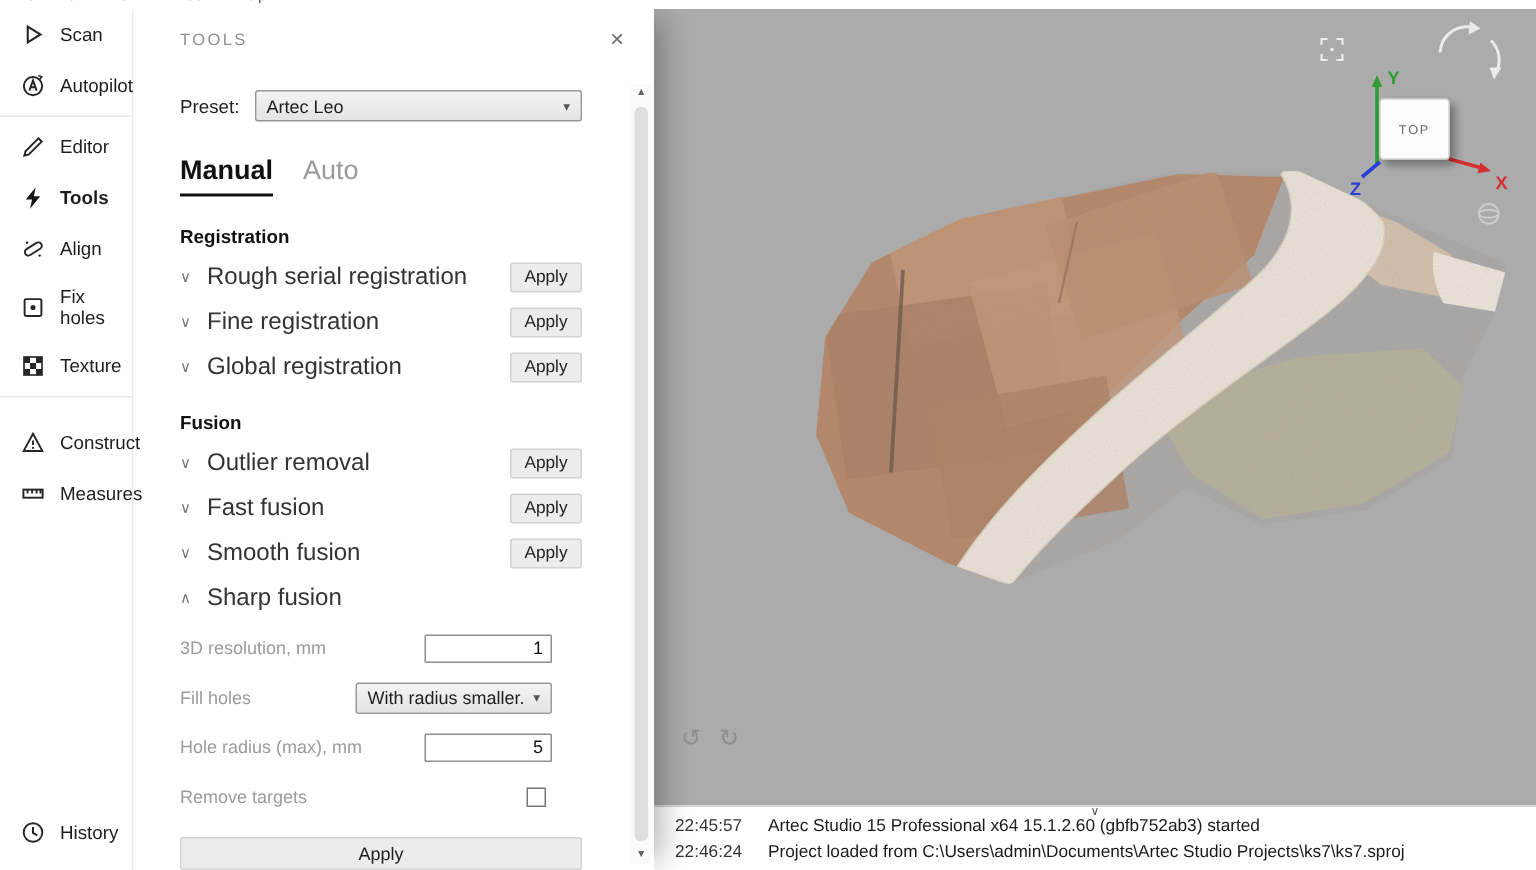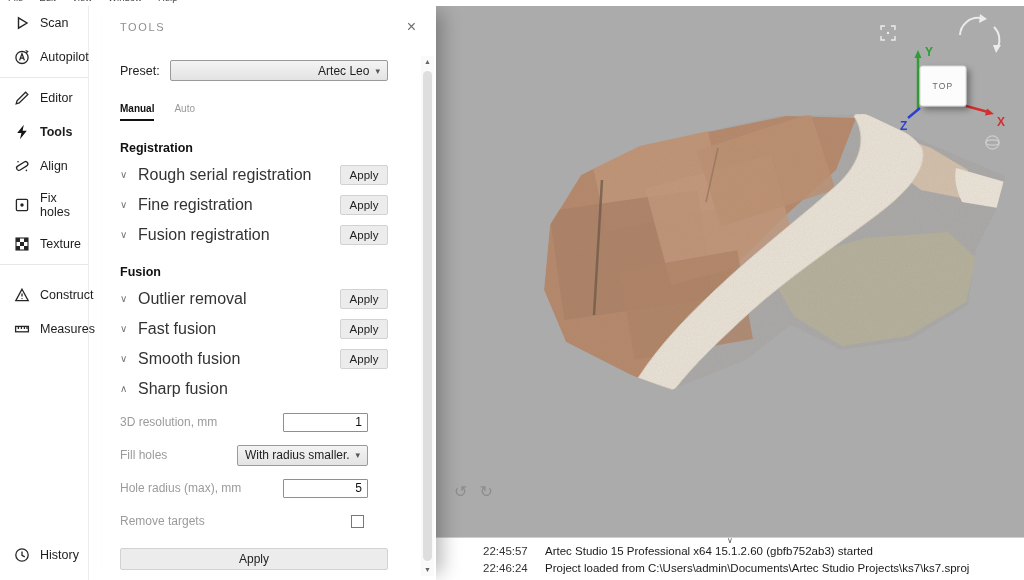"Artec Leo" .preset-row .selectbox { justify-content: flex-end -> none }
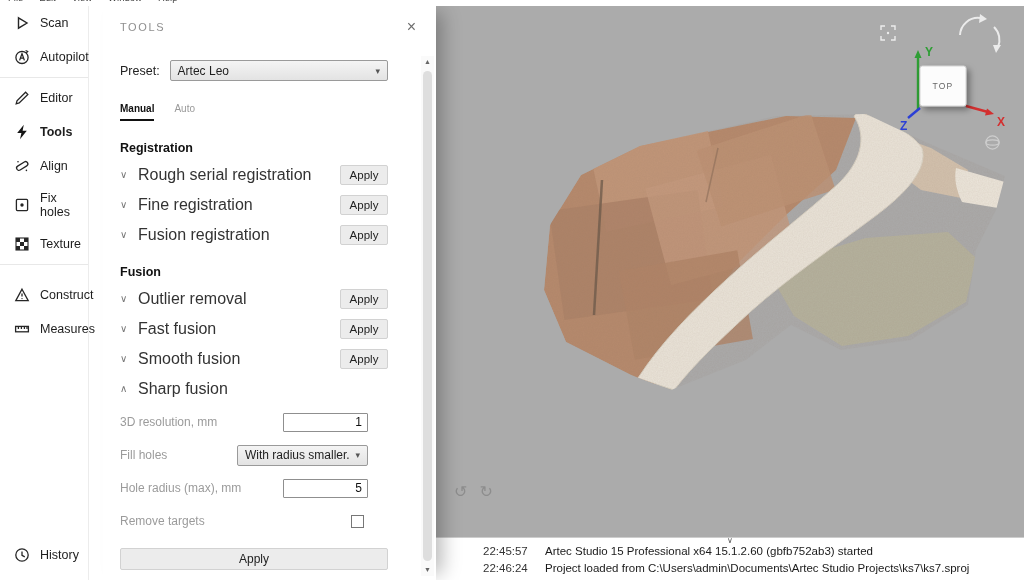"Manual" .tabs { font-size: 10px -> 18px }
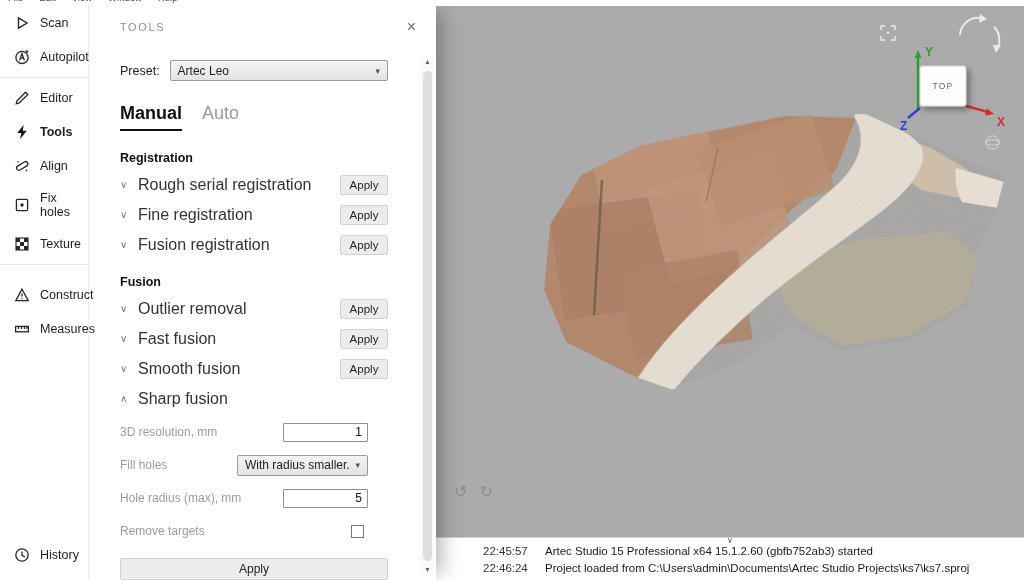"Fusion registration" span.lbl { text: Fusion -> Global }
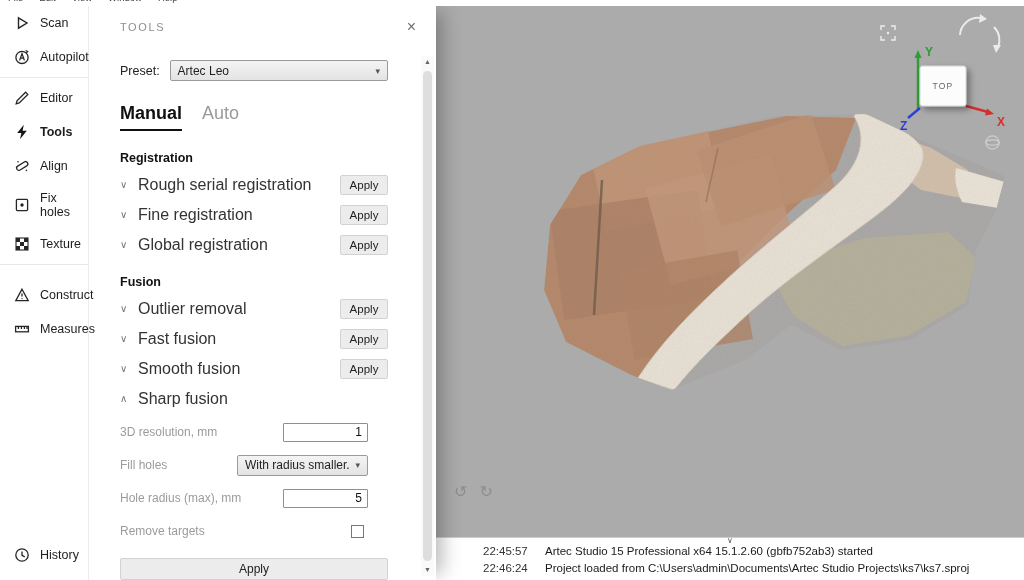"22:45:57" .log-time { margin-left: 33px -> none }
